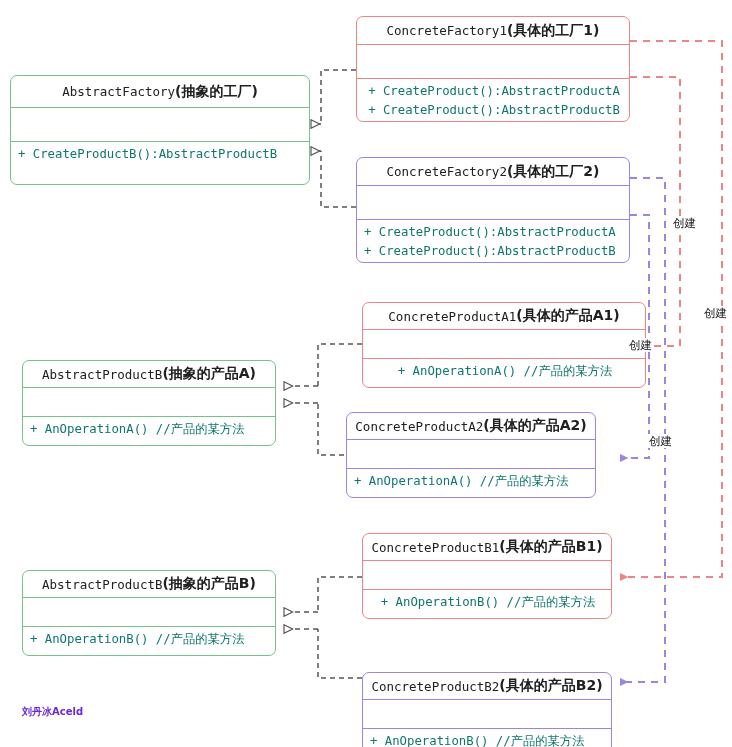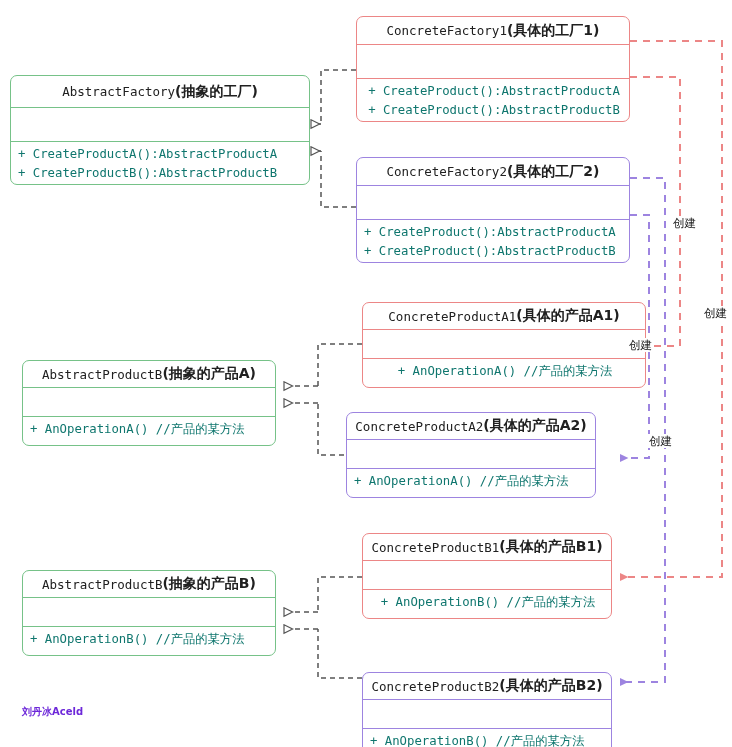"+ CreateProductA():AbstractProductA" div.op-line { html: <div>+ CreateProductA():AbstractProductA</div> -> none }
